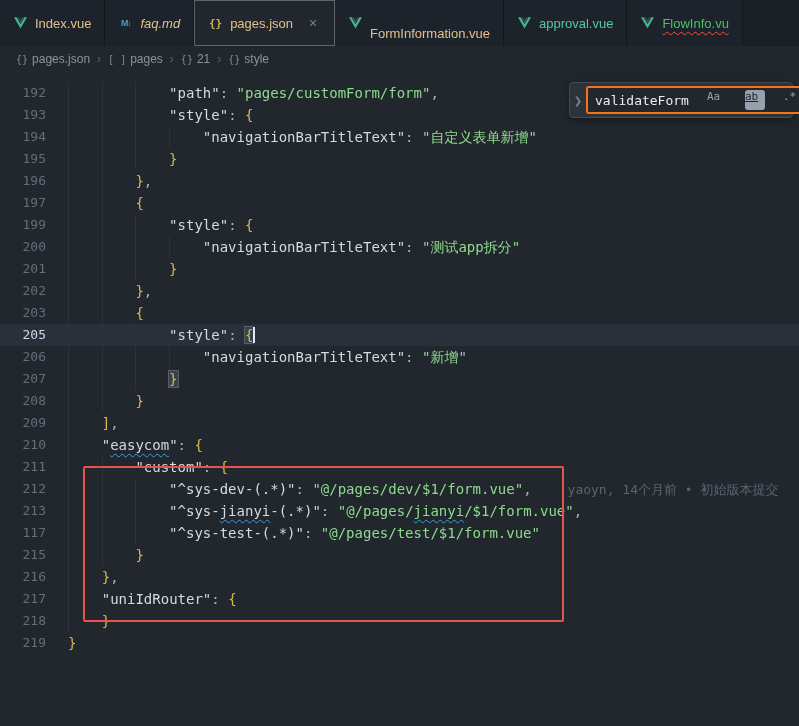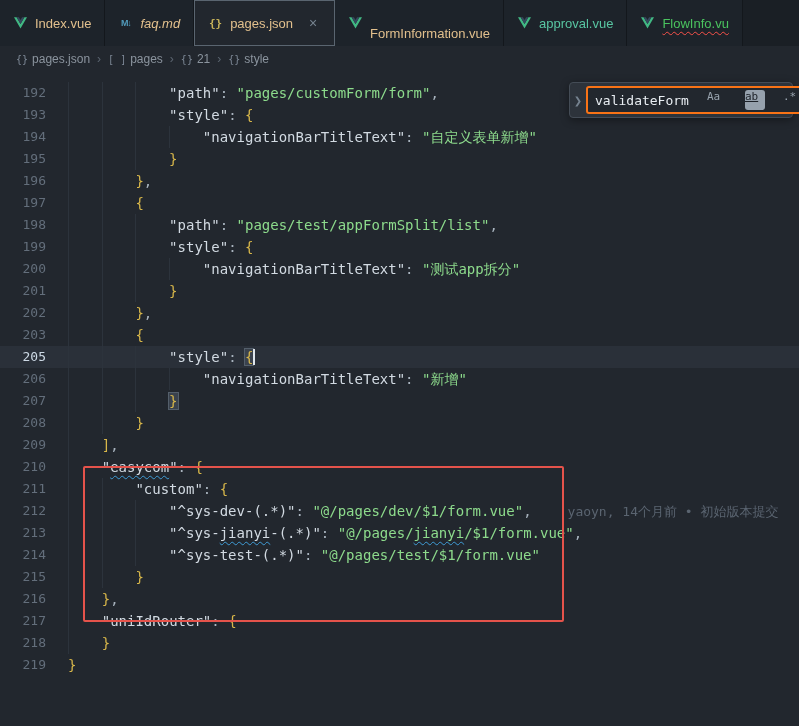"198" div.code-row { html: <div> <div>198</div> <div><span> </span><span> </span><span> </span><span>"path"</span><span>: </span><span>"pages/test/appFormSplit/list"</span><span>,</span></div> </div> -> none }
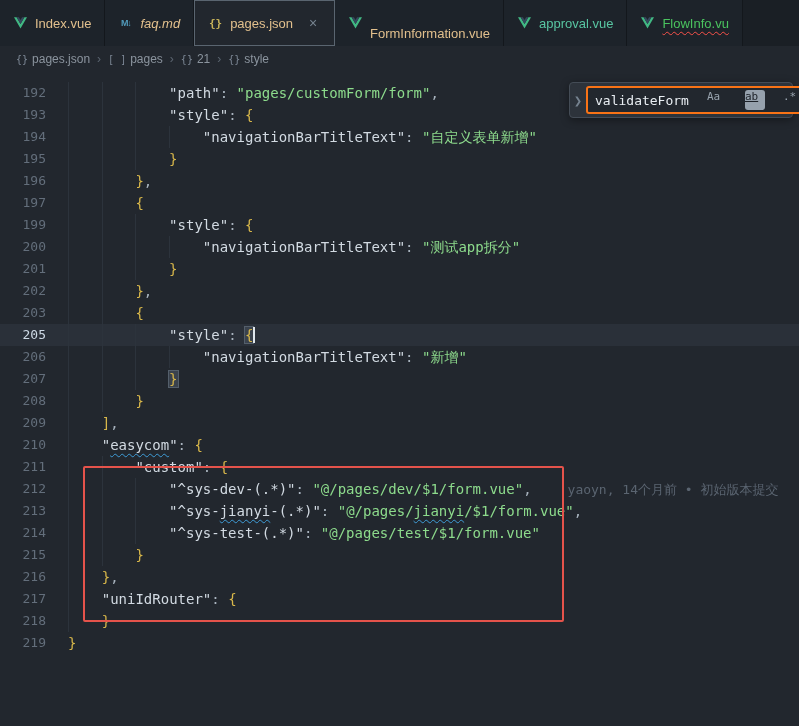"214" div.ln { text: 214 -> 117 }
